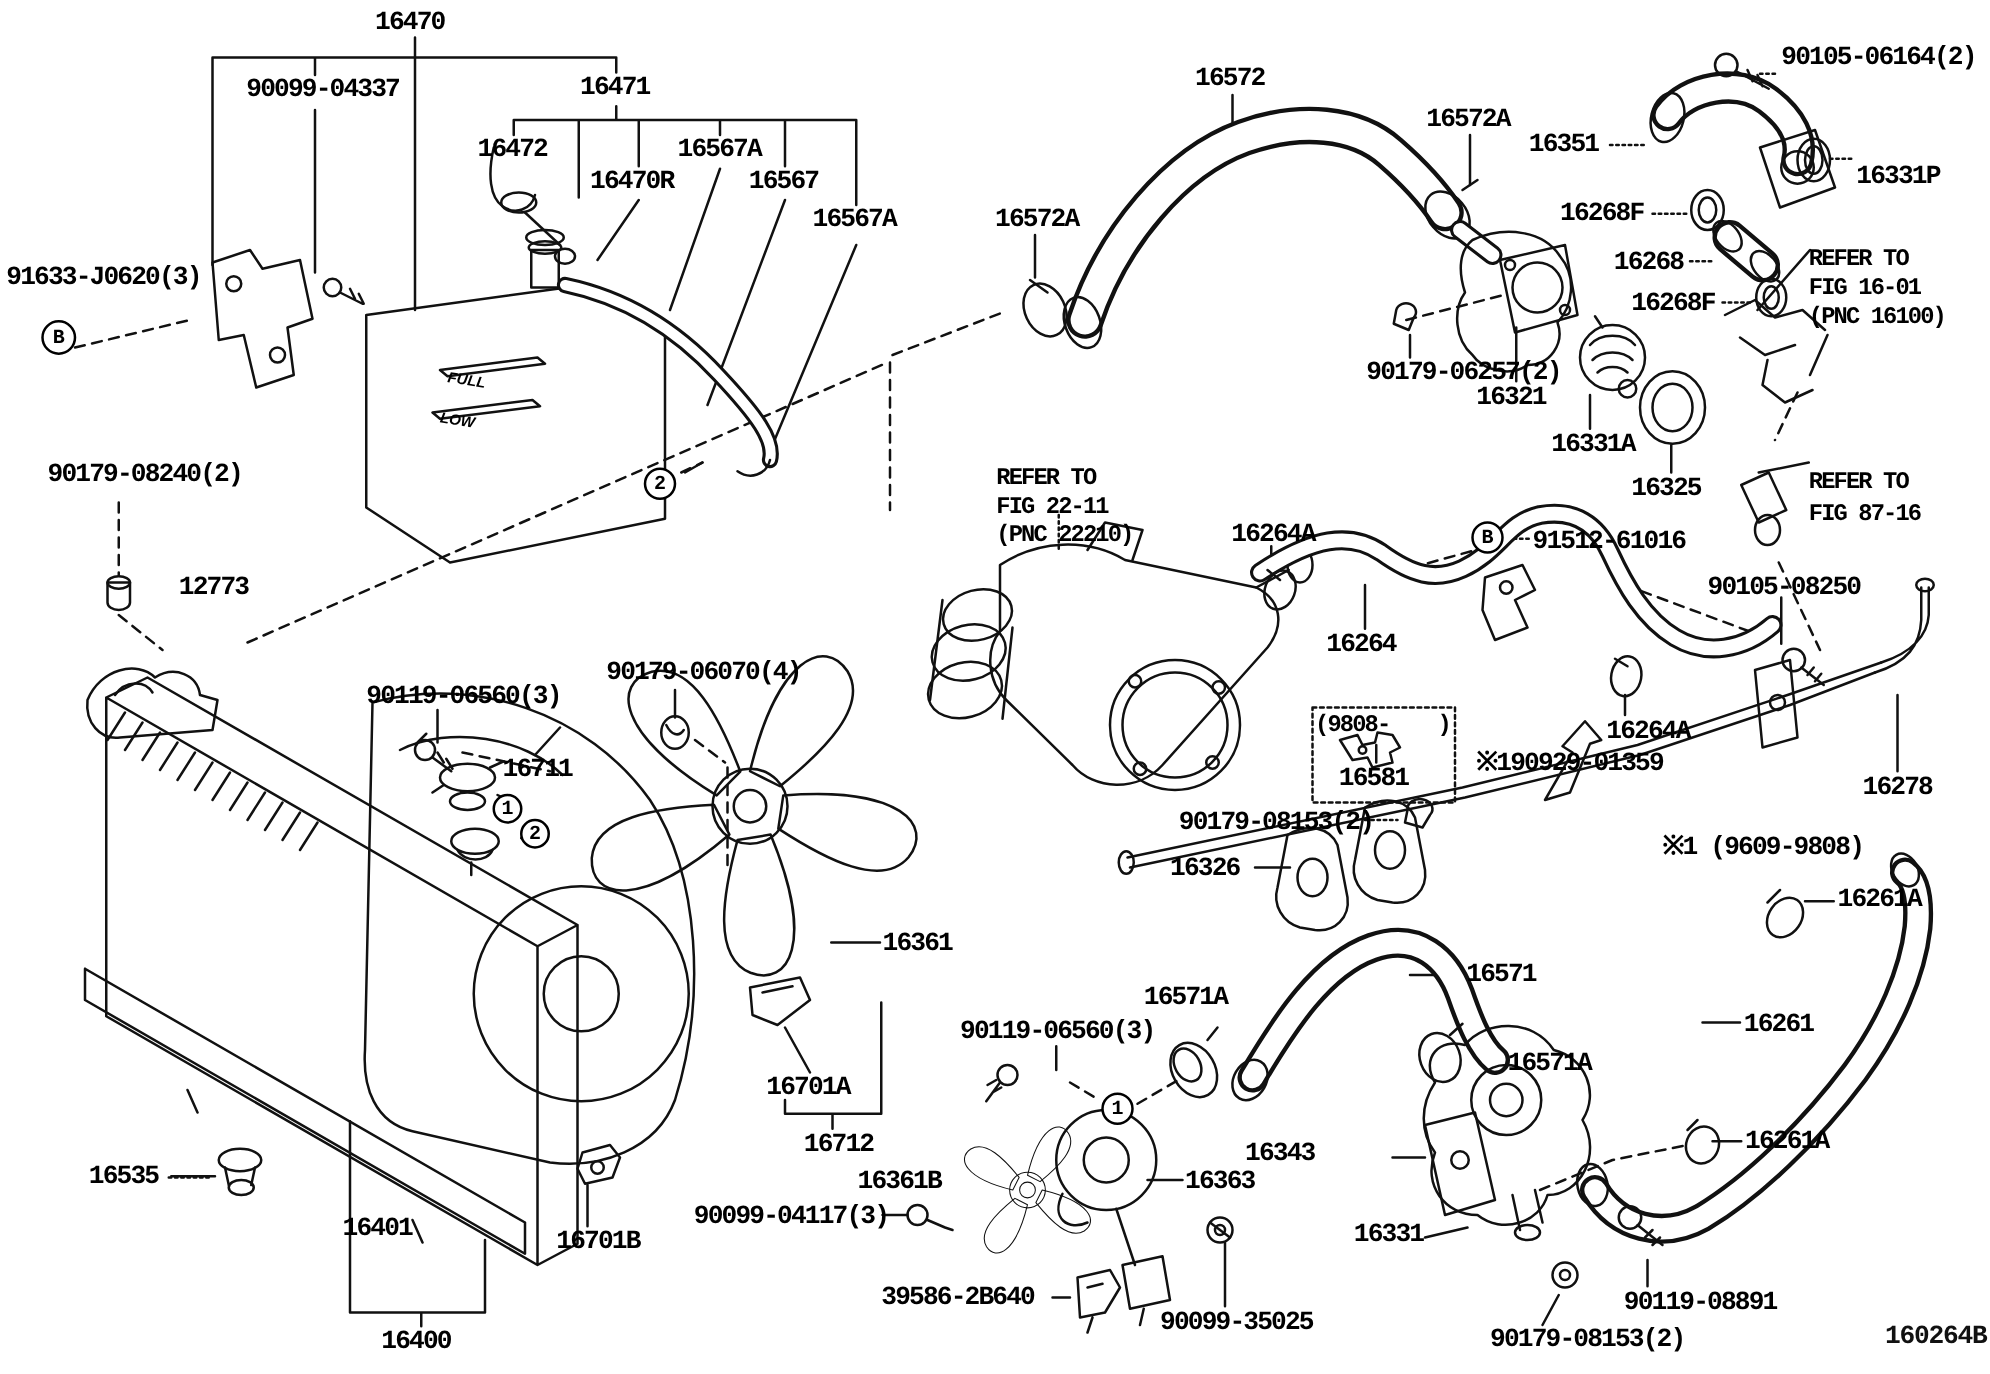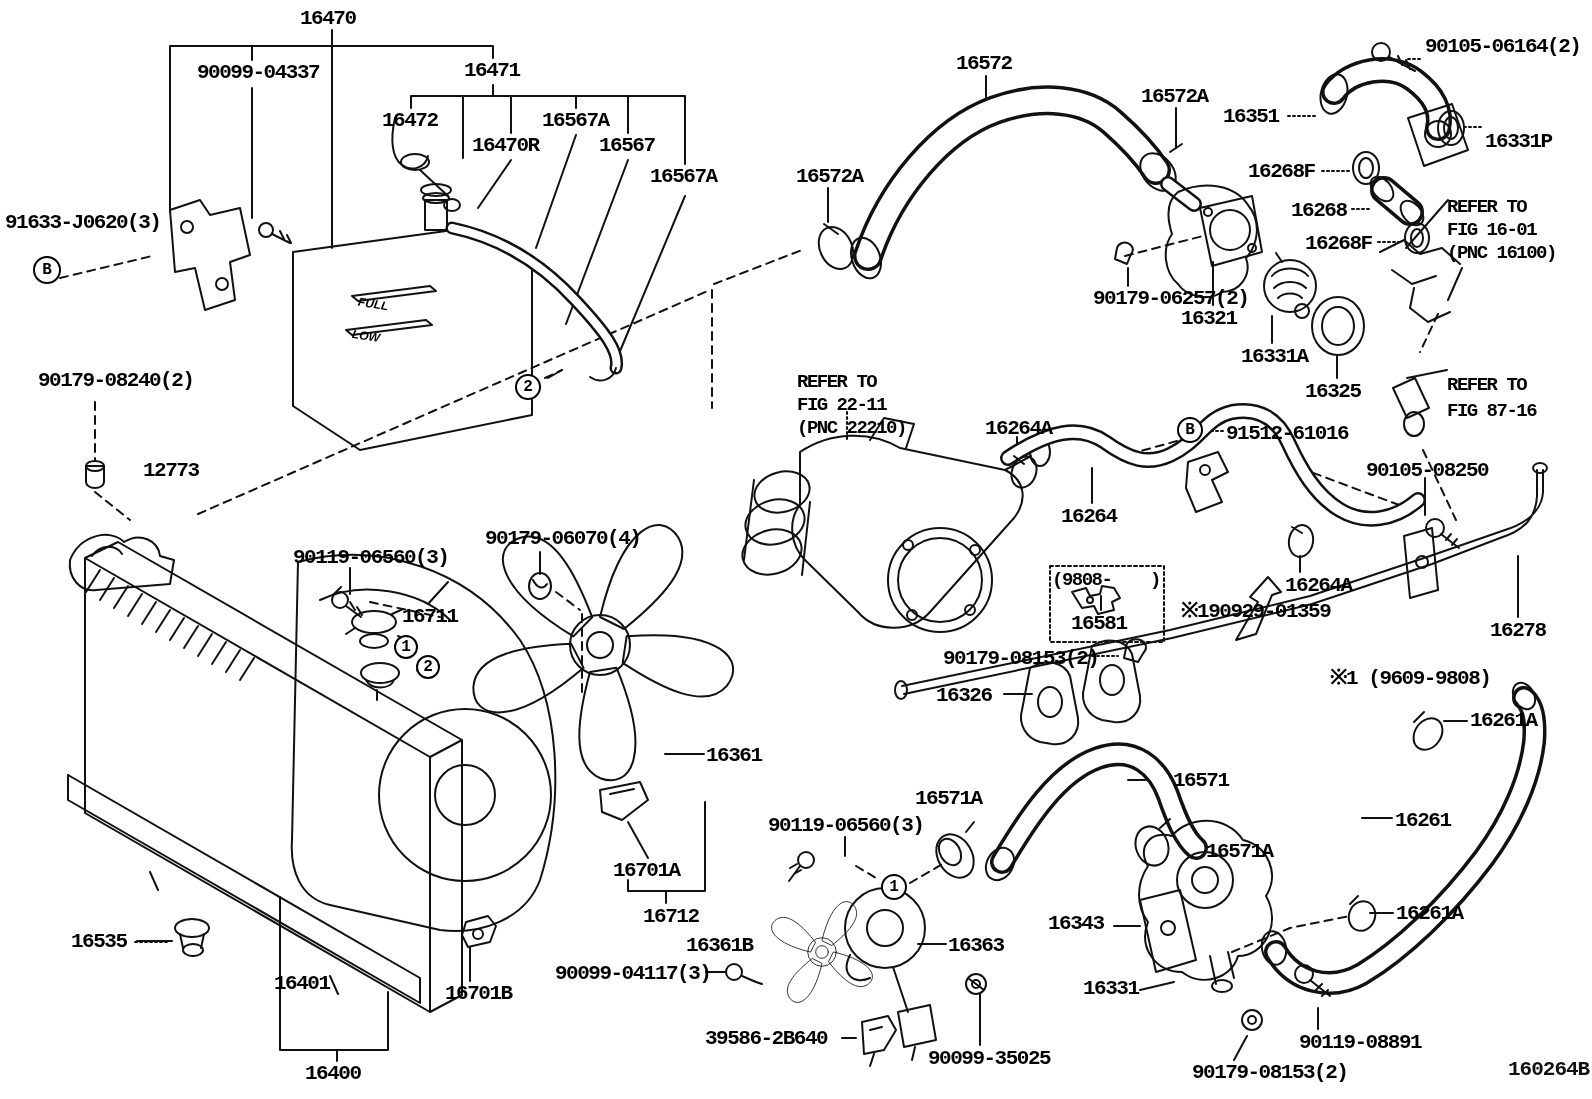"16343" div.plabel { left: 1048px -> 996px }
